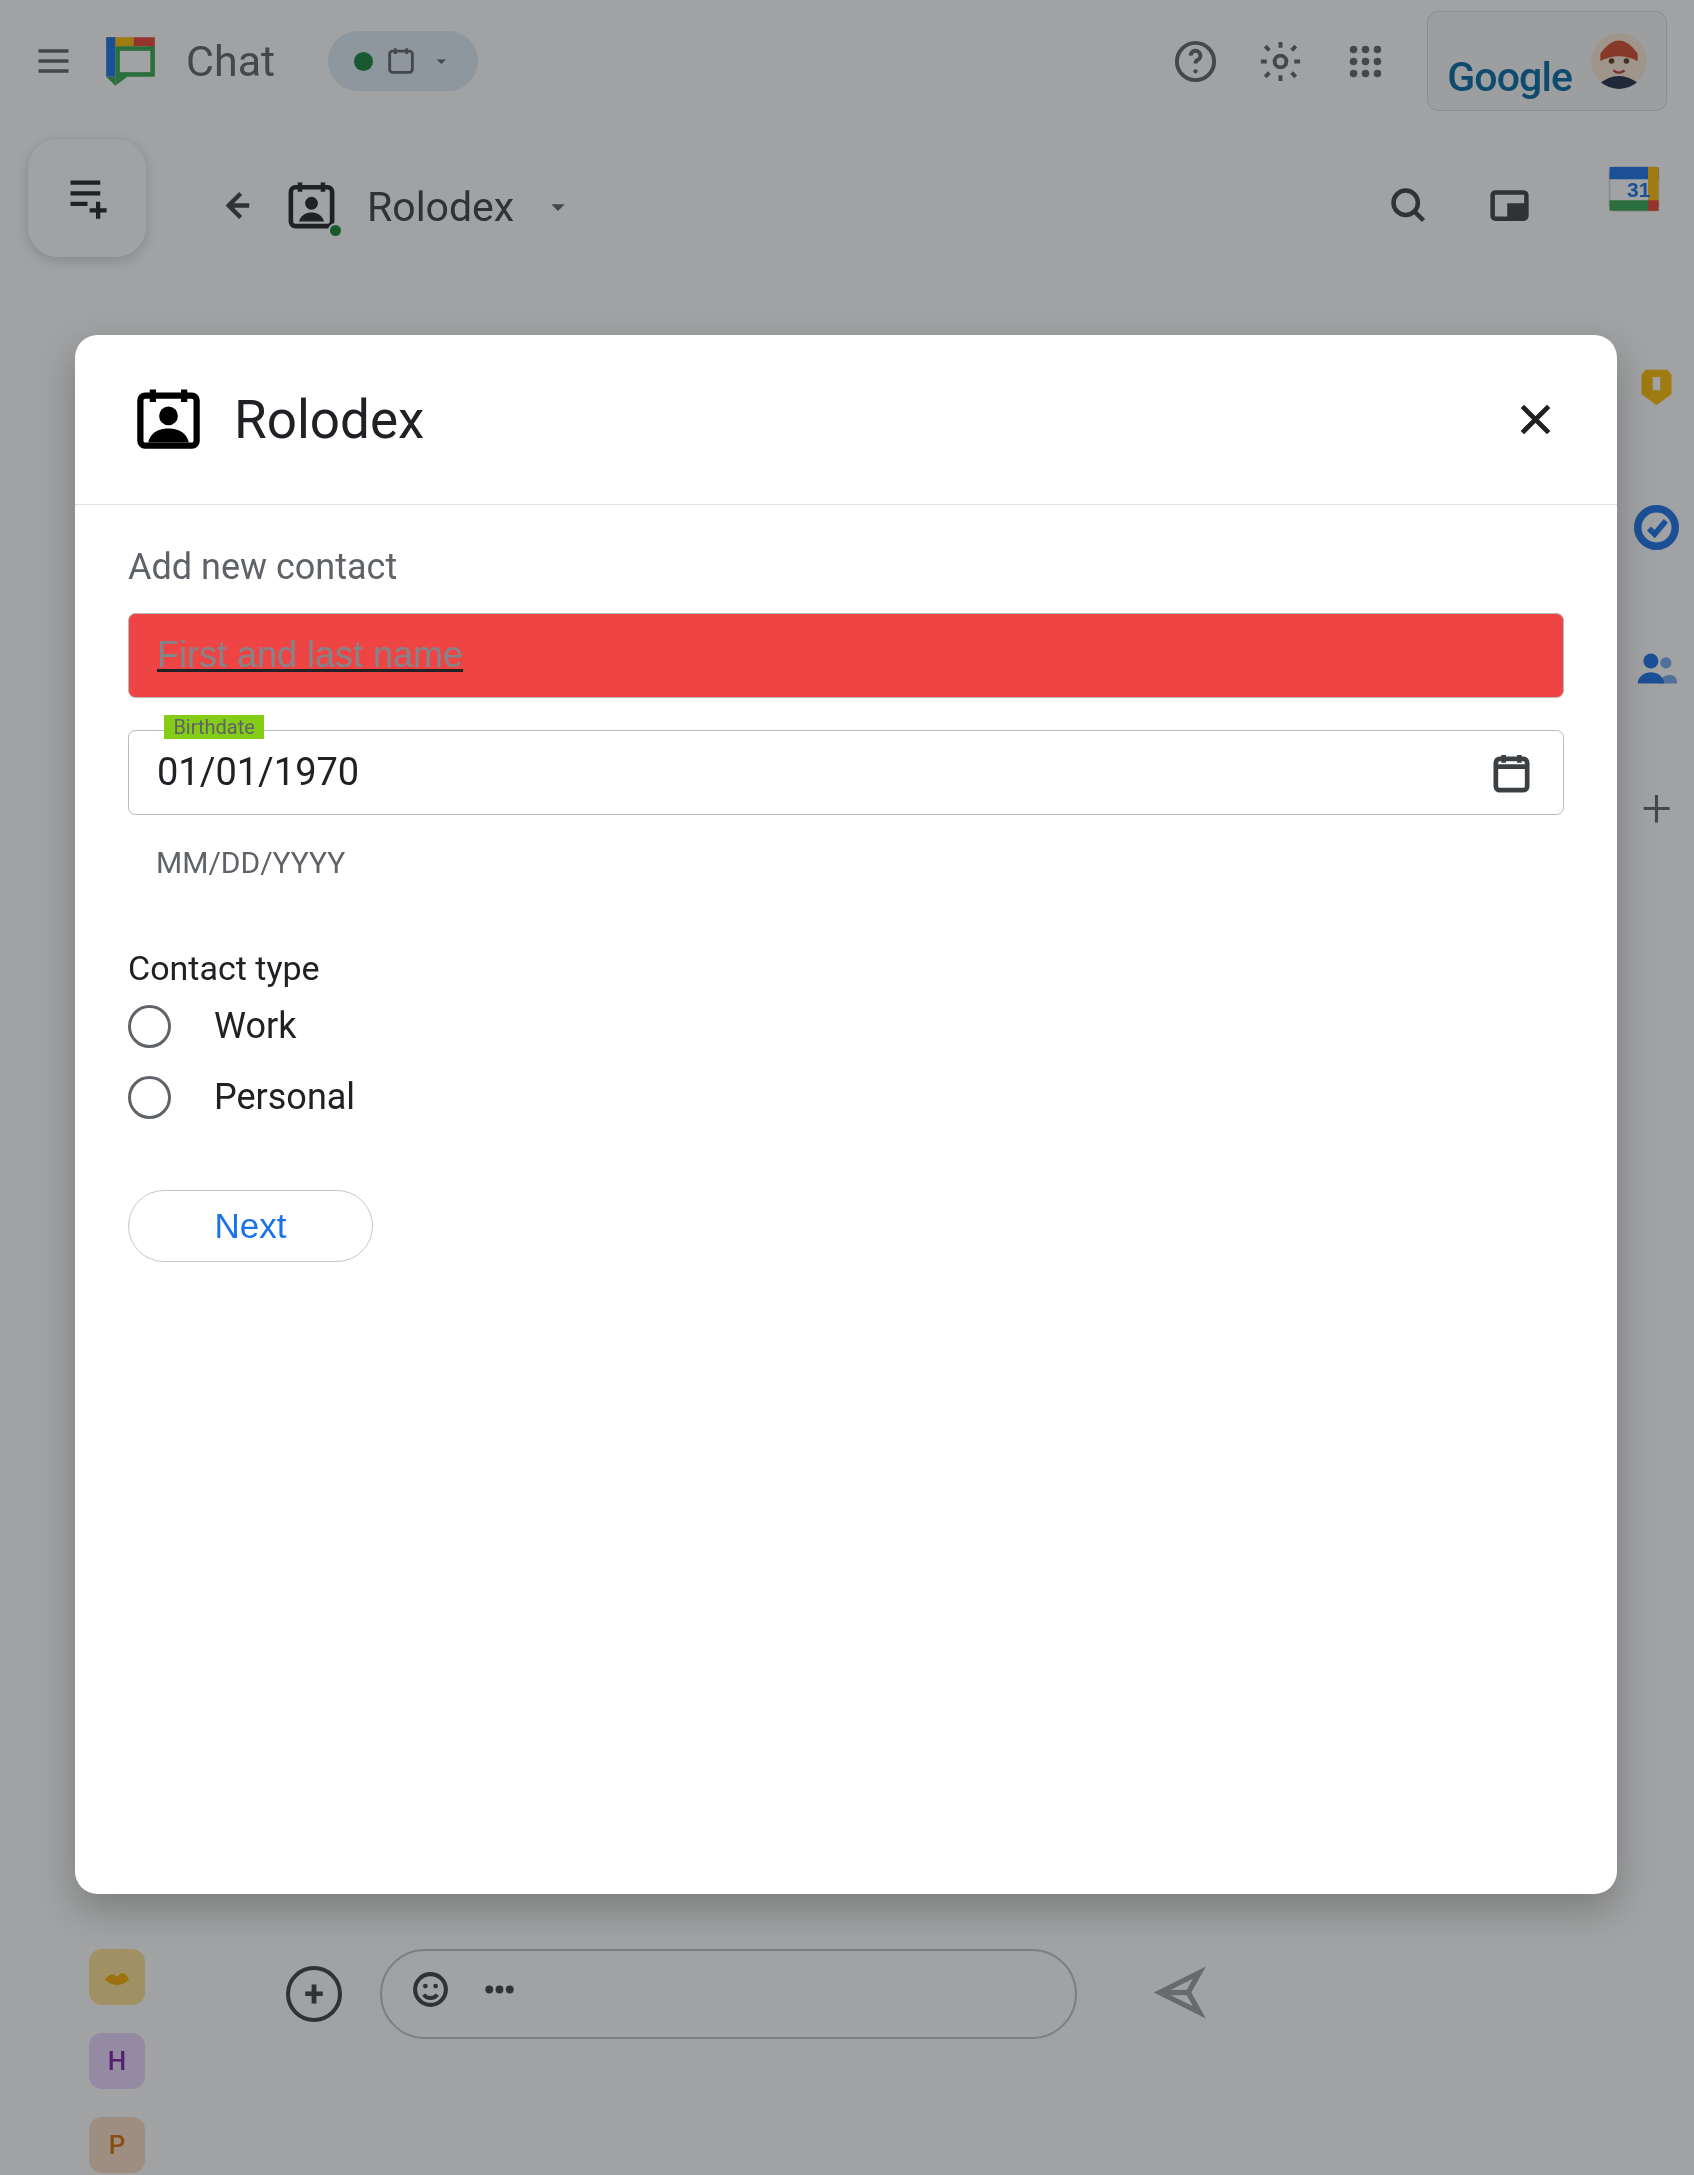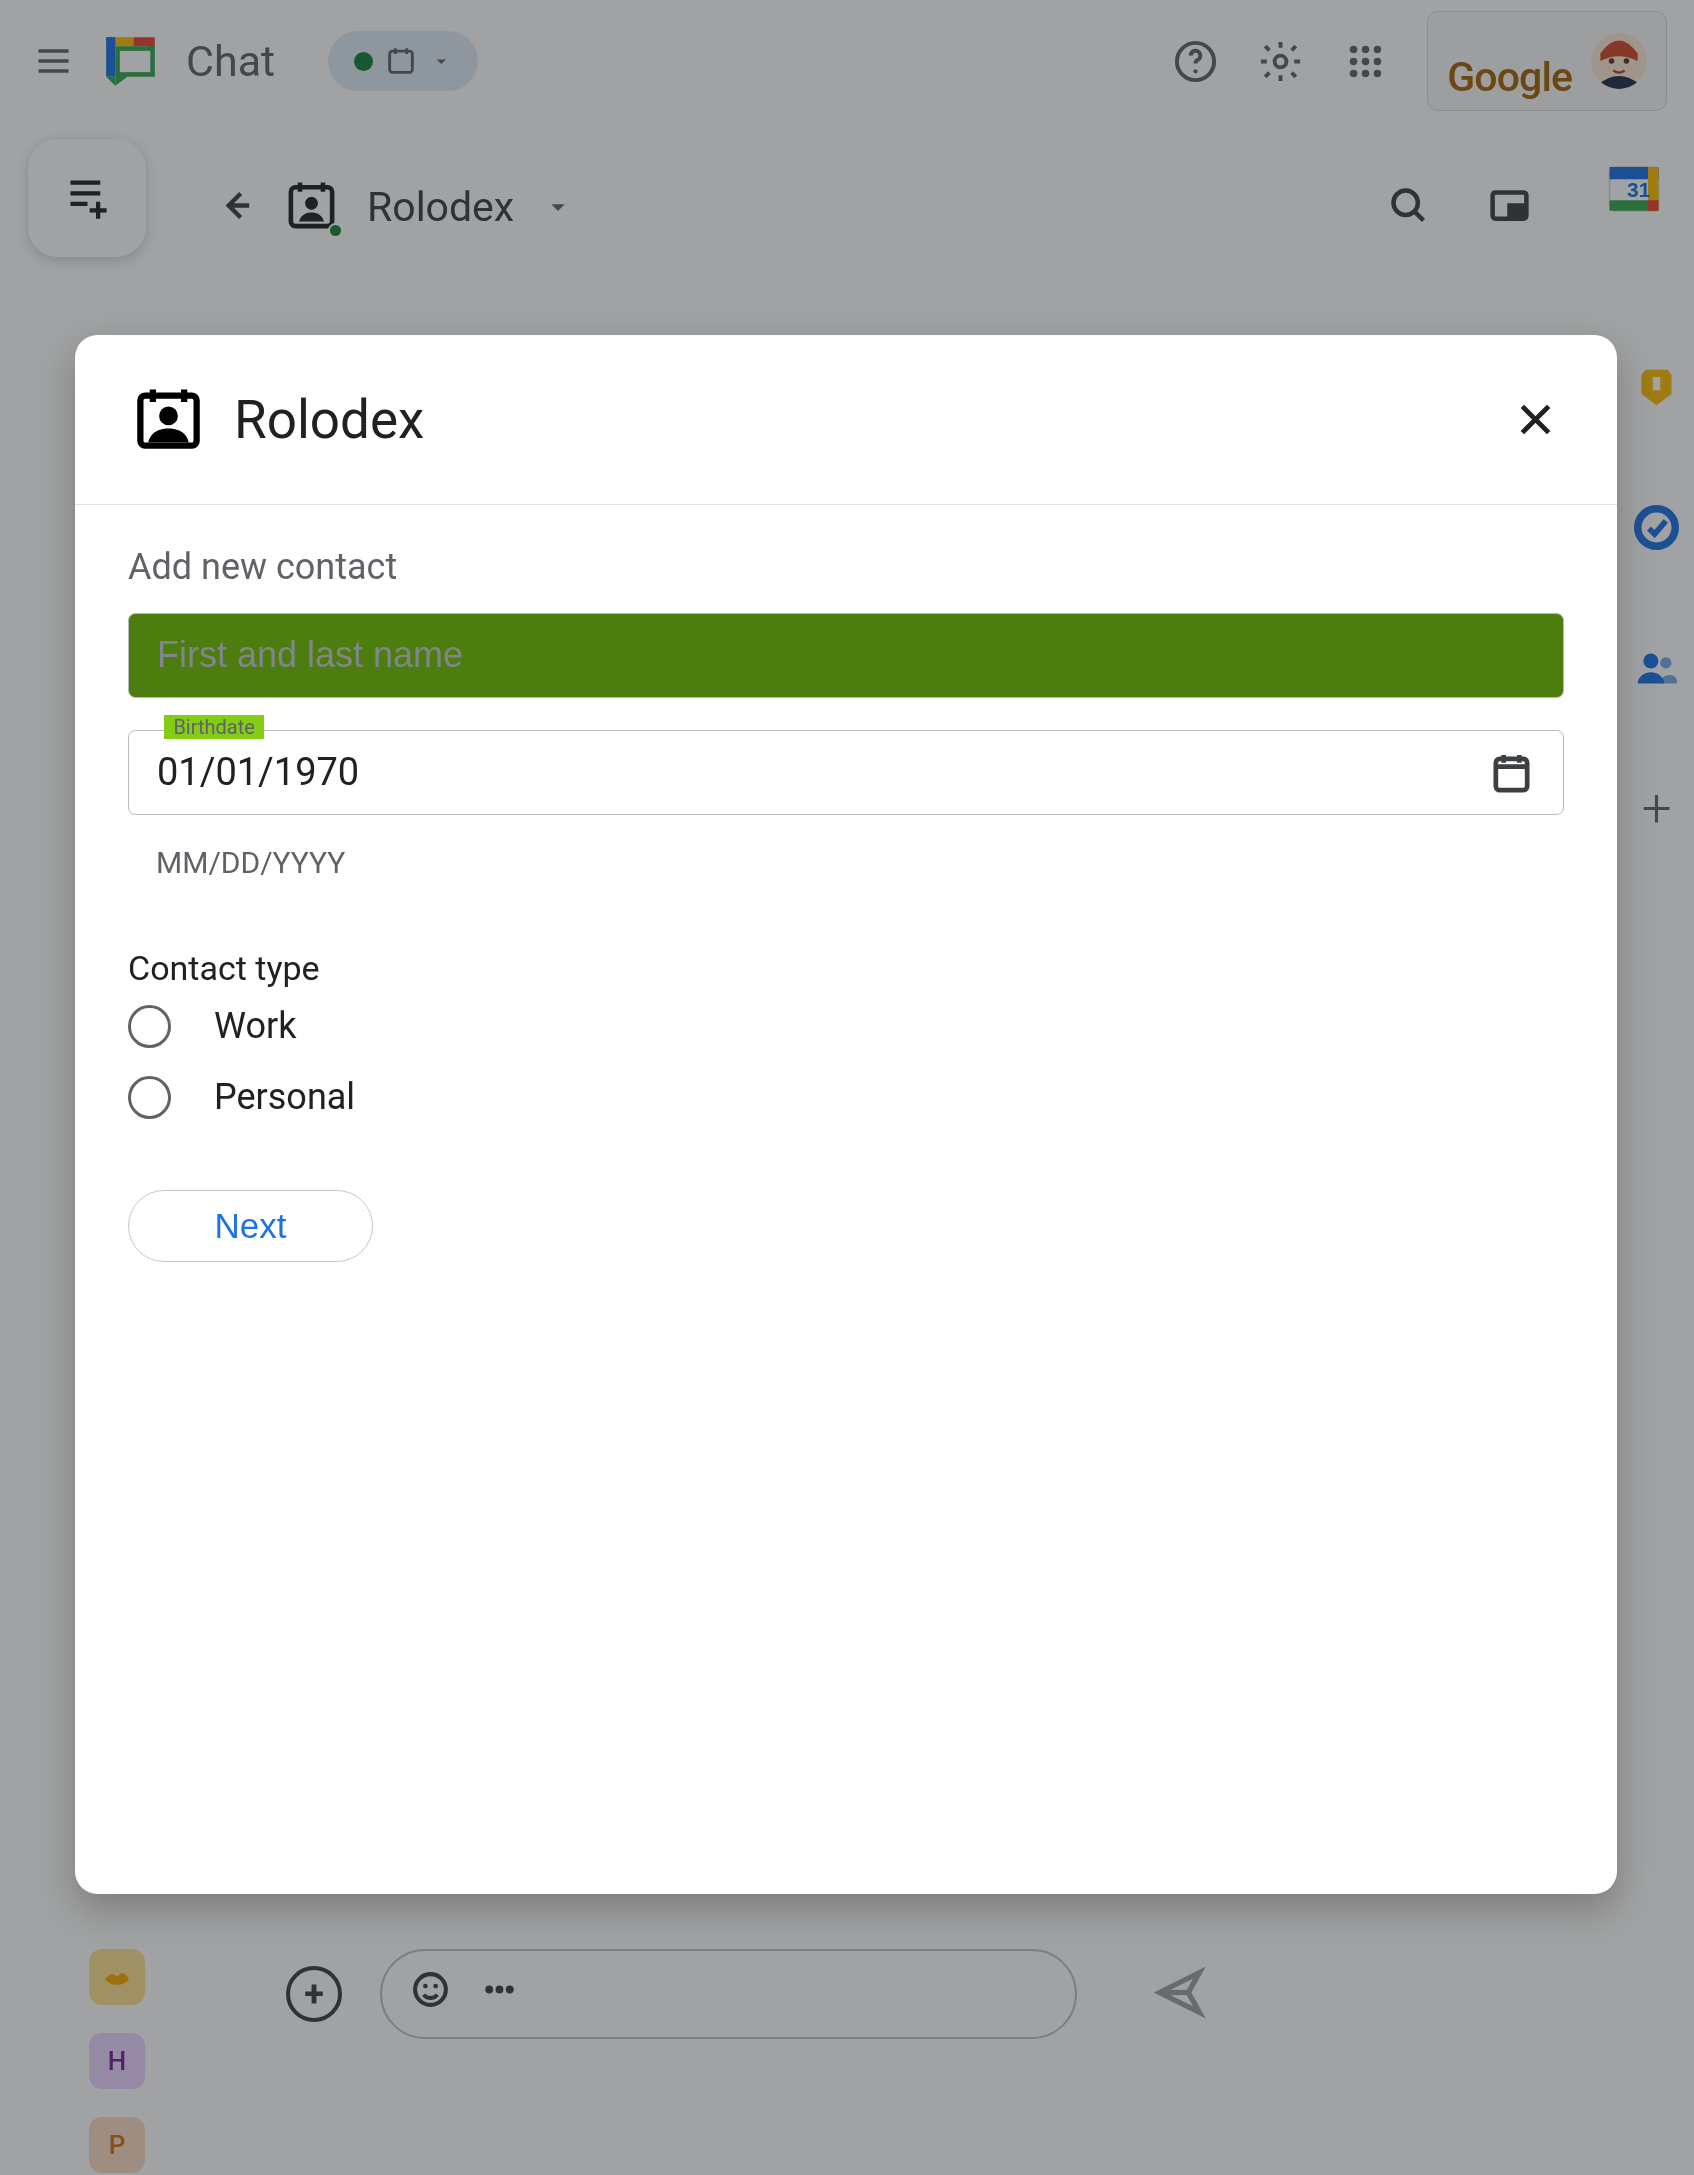"Google" .google-text { color: #a16207 -> #0369a1 }
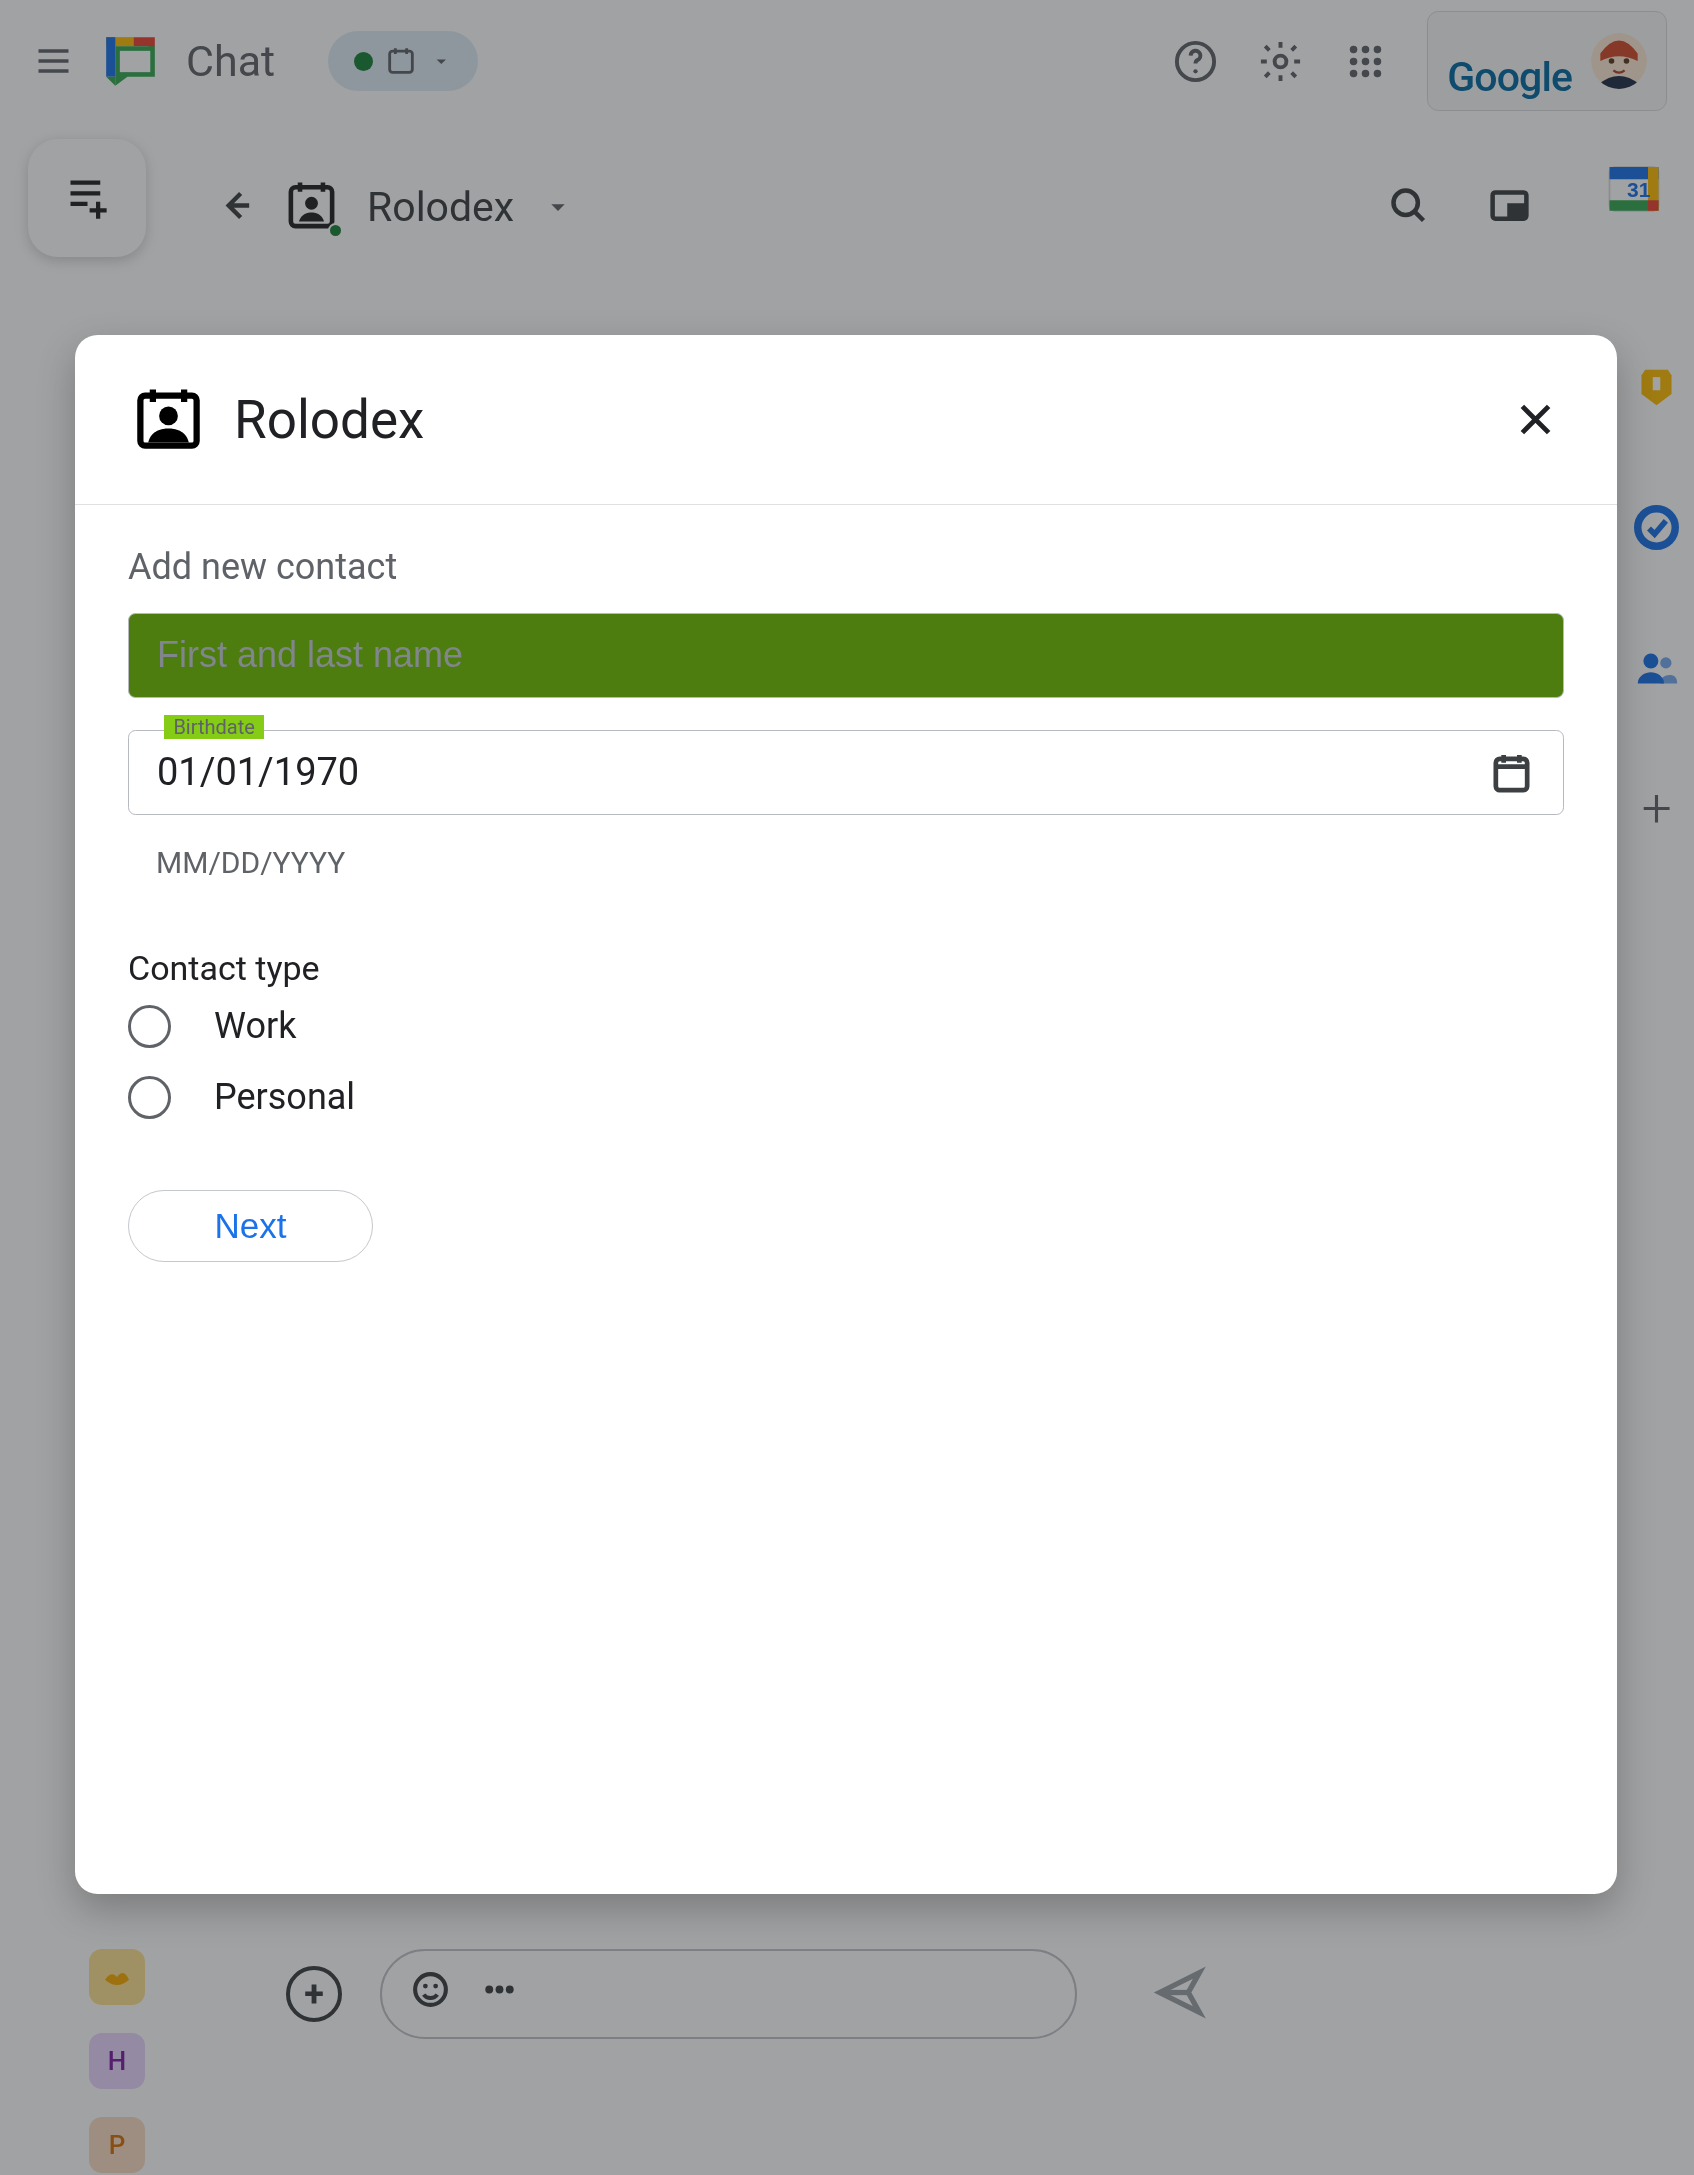"First and last name" .text-input { background: #4d7c0f -> #ef4444; text-decoration: none -> underline }
